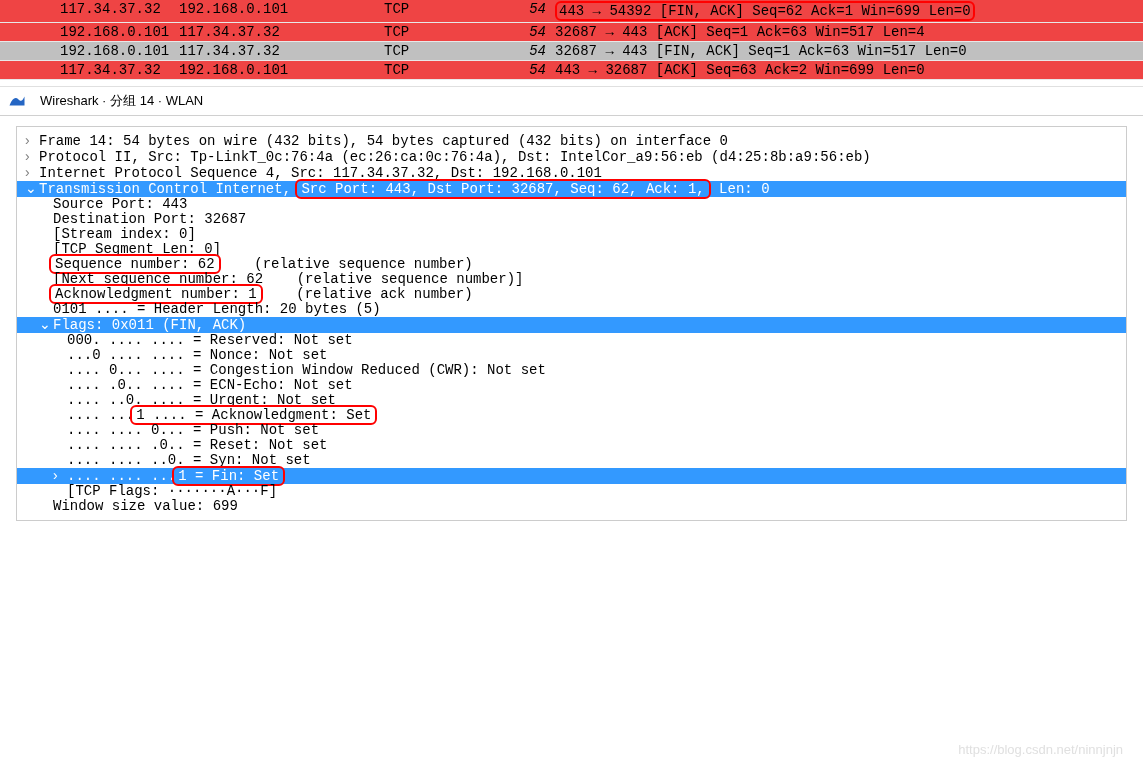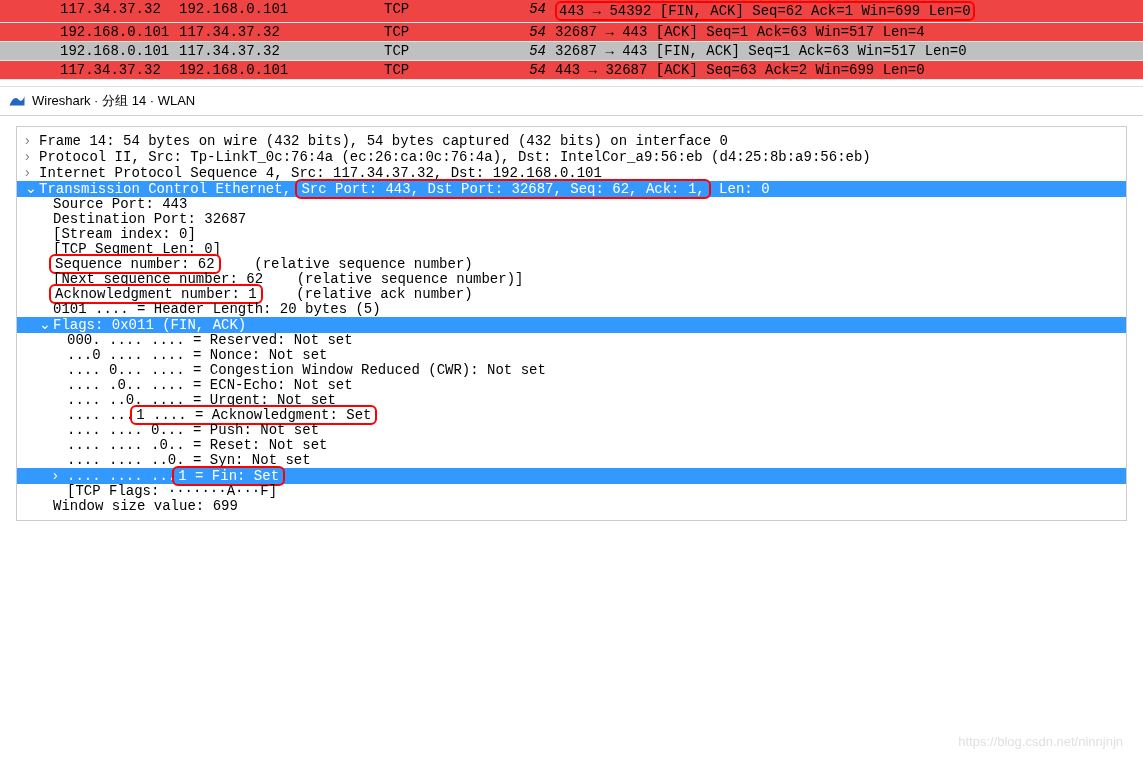"Wireshark · 分组 14 ·" .titlebar { gap: none -> 8px }
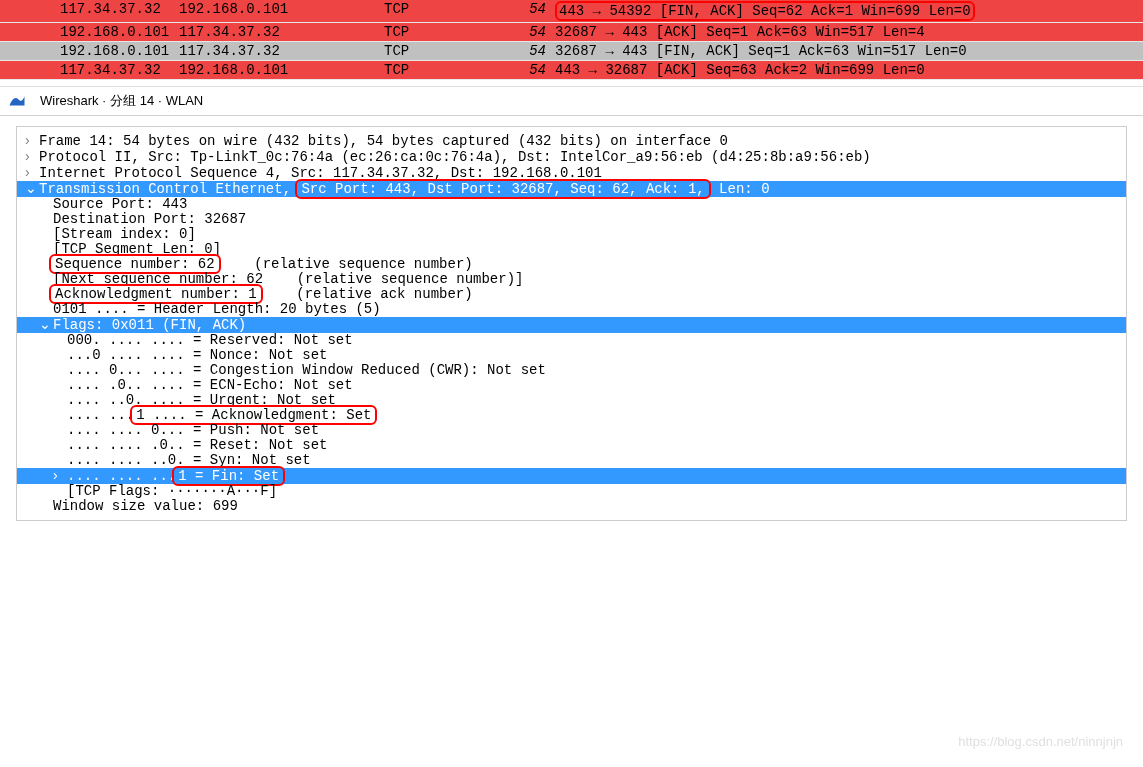"Transmission Control Ethernet," span { text: Ethernet -> Internet }
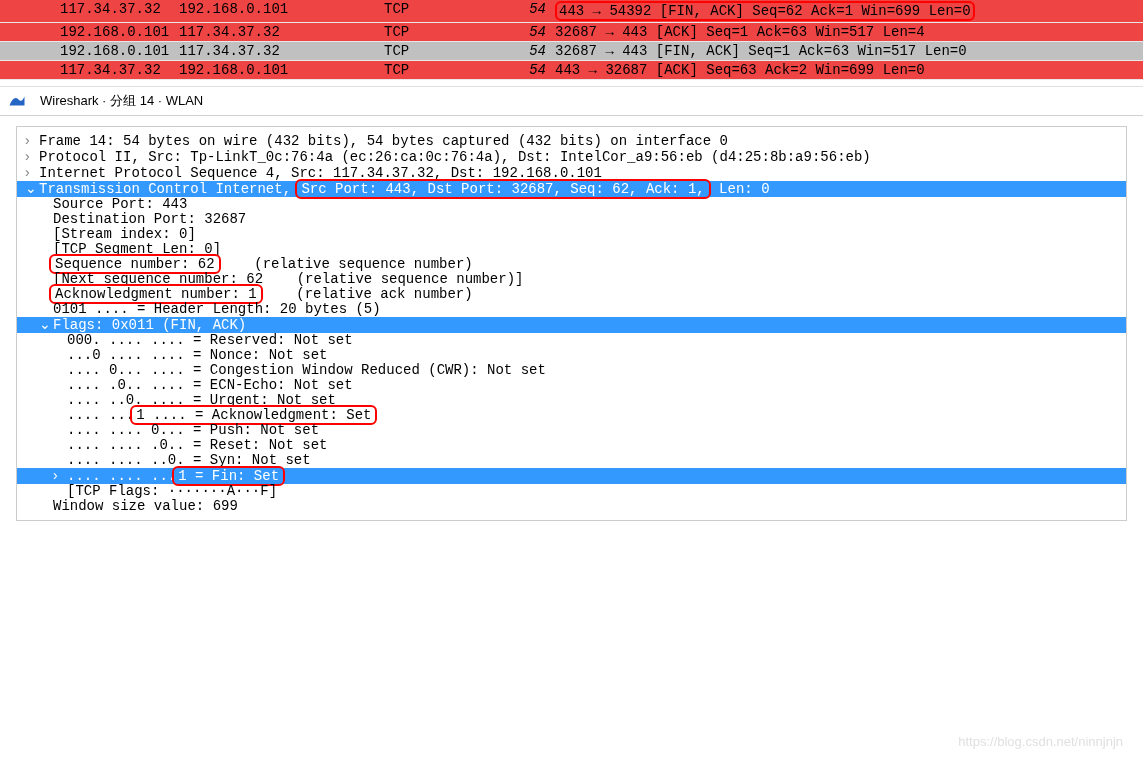"https://blog.csdn.net/ninnjnjn" .watermark { bottom: 18px -> 10px }
